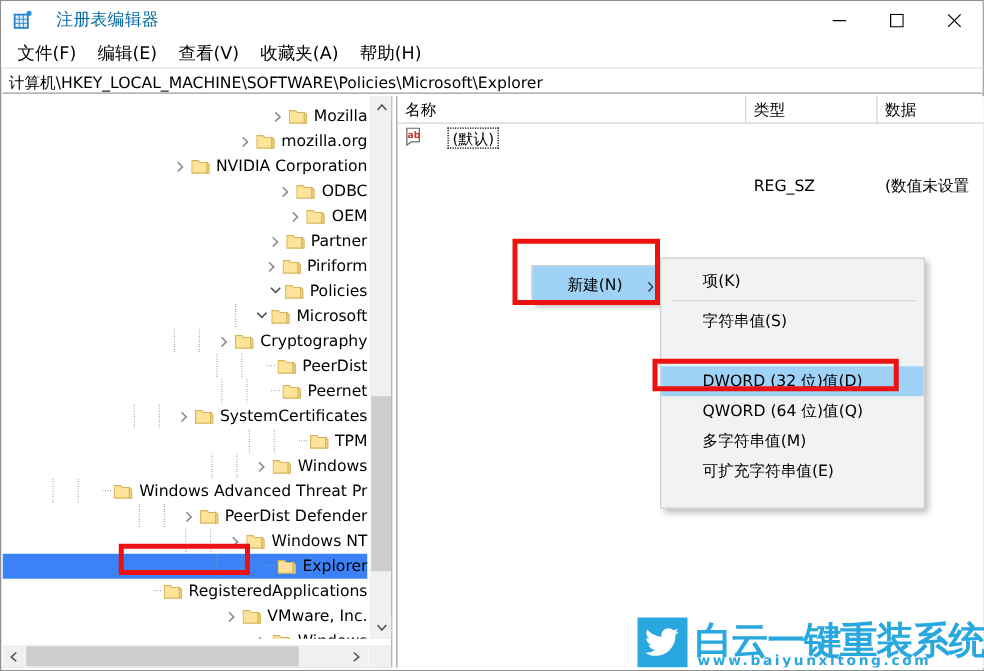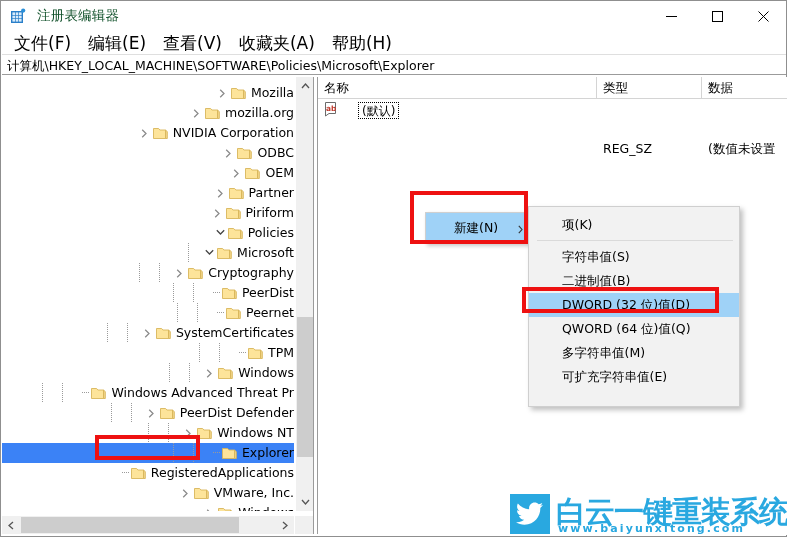"注册表编辑器" .title-text { color: #14532d -> #0369a1; left: 36px -> 44px }
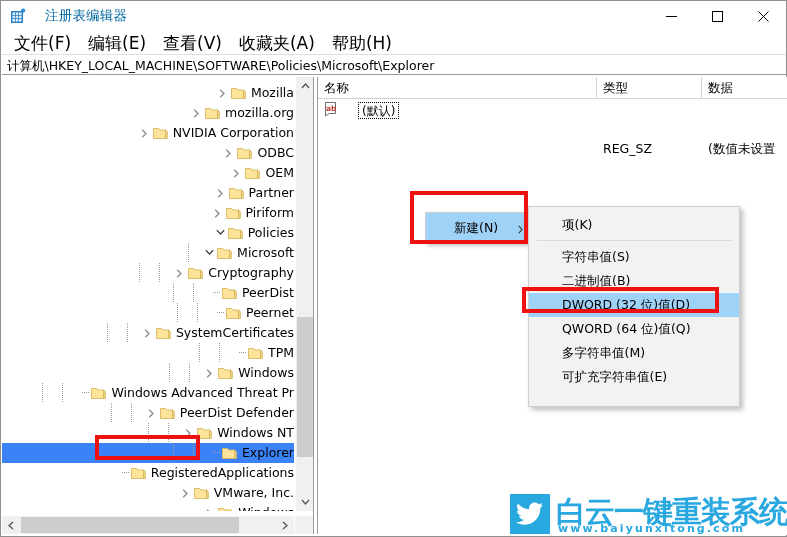"文件(F)" .menubar .mi { font-size: 17px -> 14px }
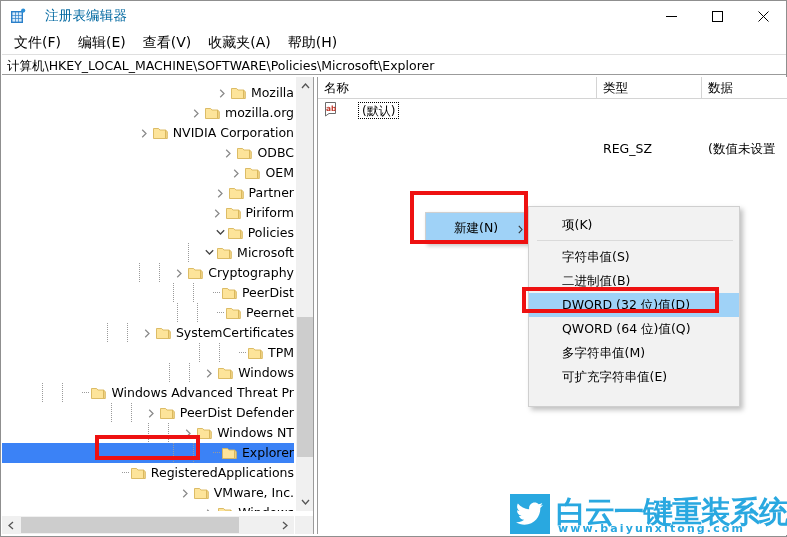"二进制值(B)" div.m2-item { html: <div> <span>二进制值(B)</span> </div> -> none }
